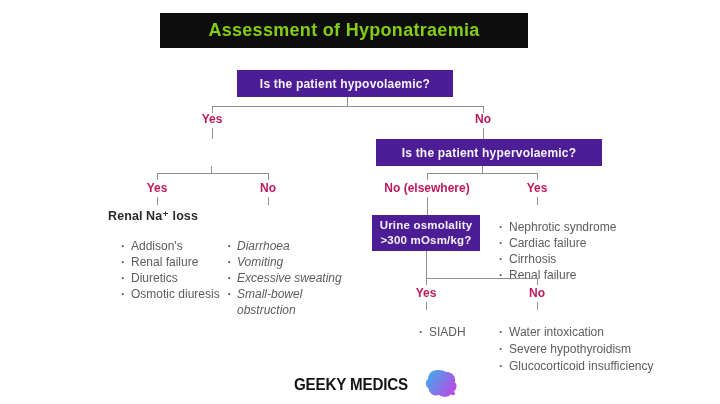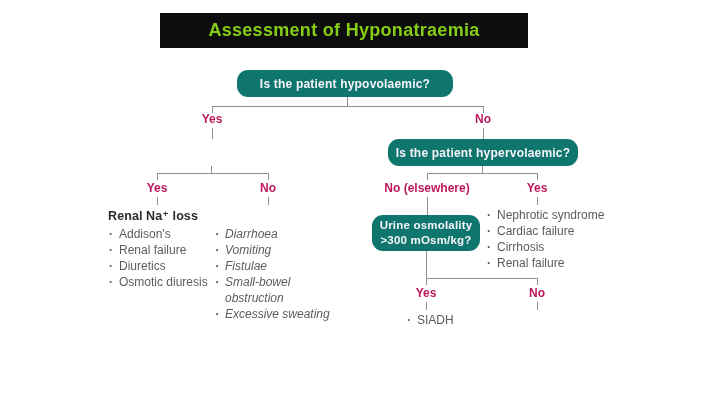"Is the patient hypovolaemic?" .qbox { background: #0f766e -> #4c1d95; border-radius: 11px -> none }
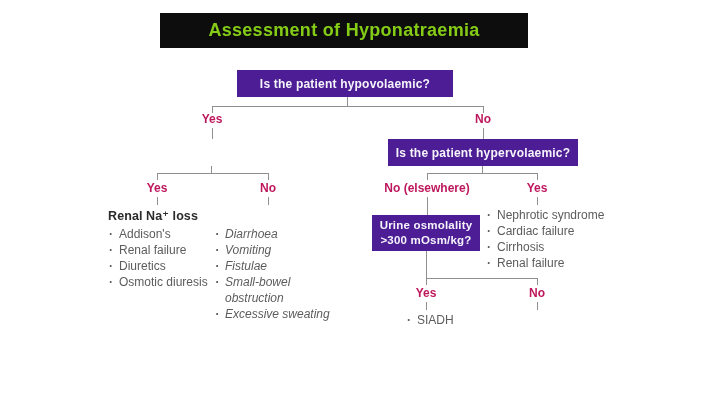"Is the patient hypervolaemic?" #q3 { left: 388px -> 376px; width: 190px -> 226px }
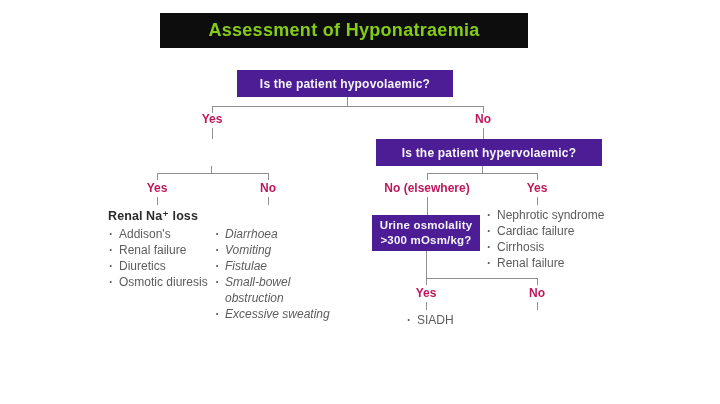"Nephrotic syndrome" ul.blist { margin: 0 -> 12px }
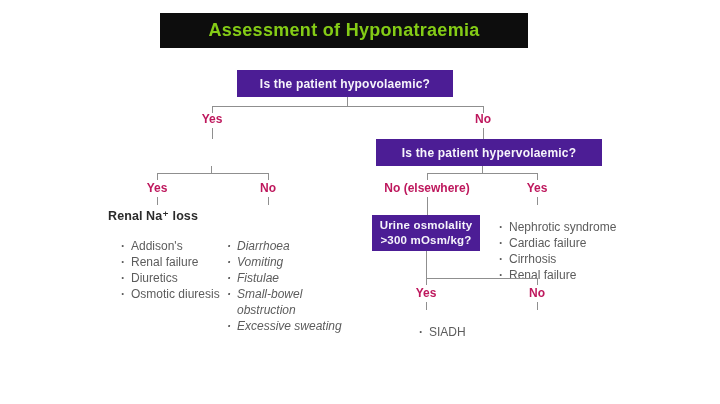"Fistulae" li { html: <li>Fistulae</li> -> none }
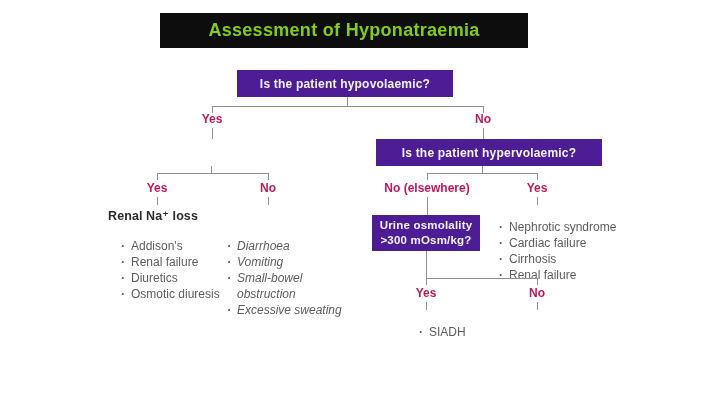"Small-bowel obstruction" li { order: before "Excessive sweating" -> after "Excessive sweating" }
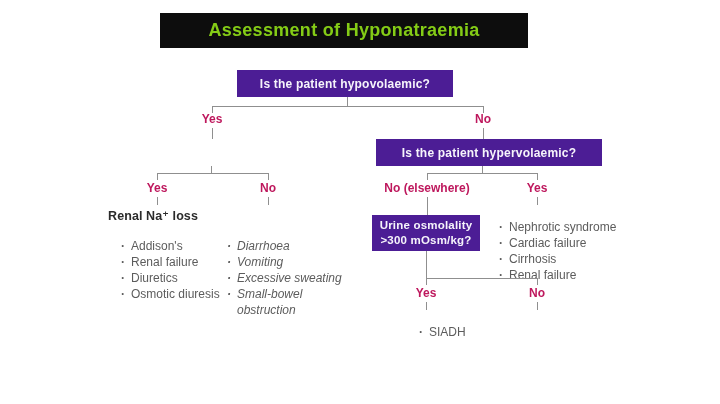"Water intoxication" ul.blist { html: none -> <ul> <li>Water intoxication</li> <li>Severe hypothyroidism</li> <li>Glucocorticoid insufficiency</li> </ul> }
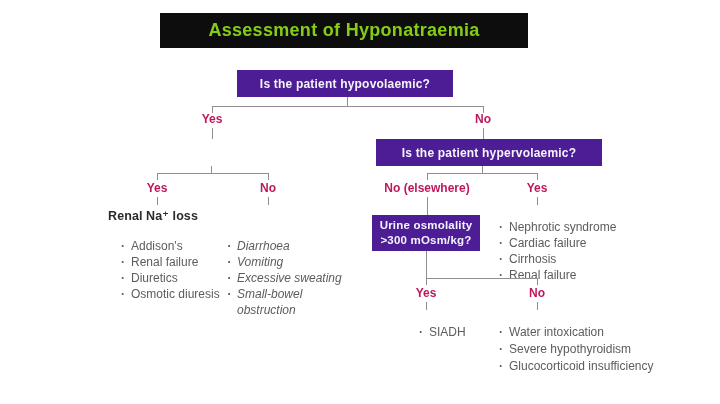"GEEKY MEDICS" div.logo { html: none -> <div> <span>GEEKY MEDICS</span> <svg> <defs> <linearGradient> <stop></stop> <stop></stop> </linearGradient> </defs> <path></path> </svg> </div> }
